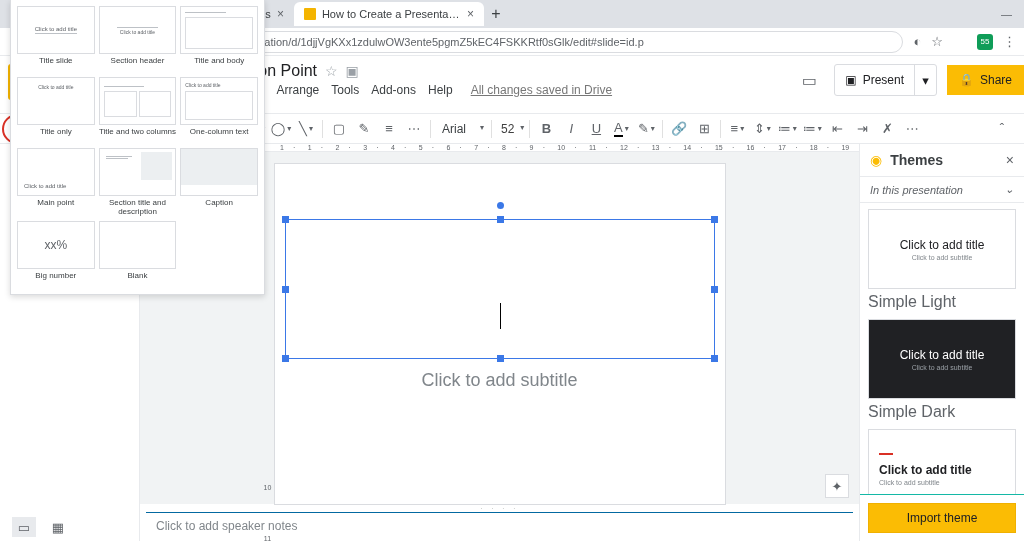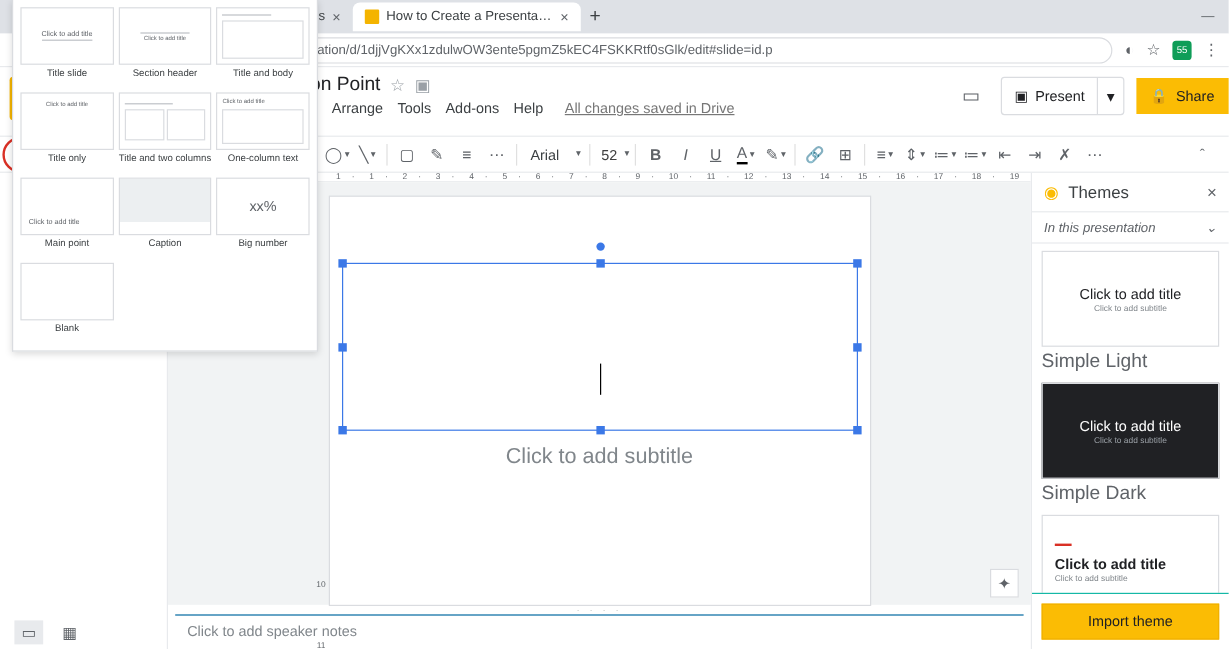"55" .ext-badge { margin-left: none -> 24px }
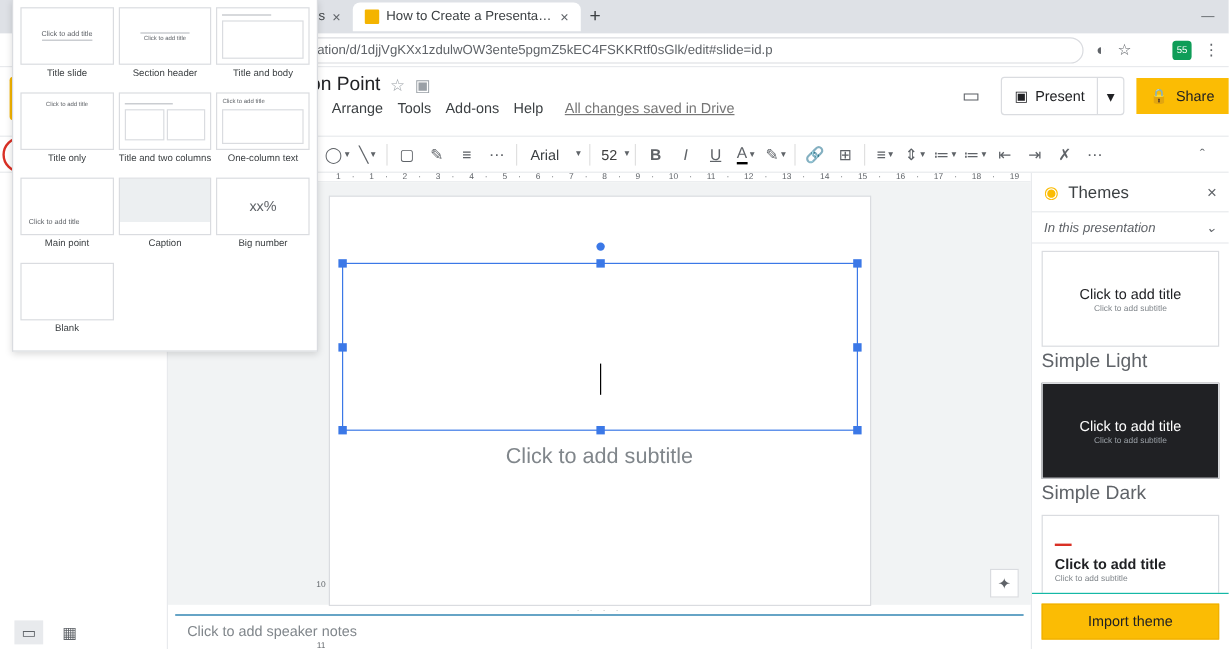"Themes" span { font-weight: 400 -> 700 }
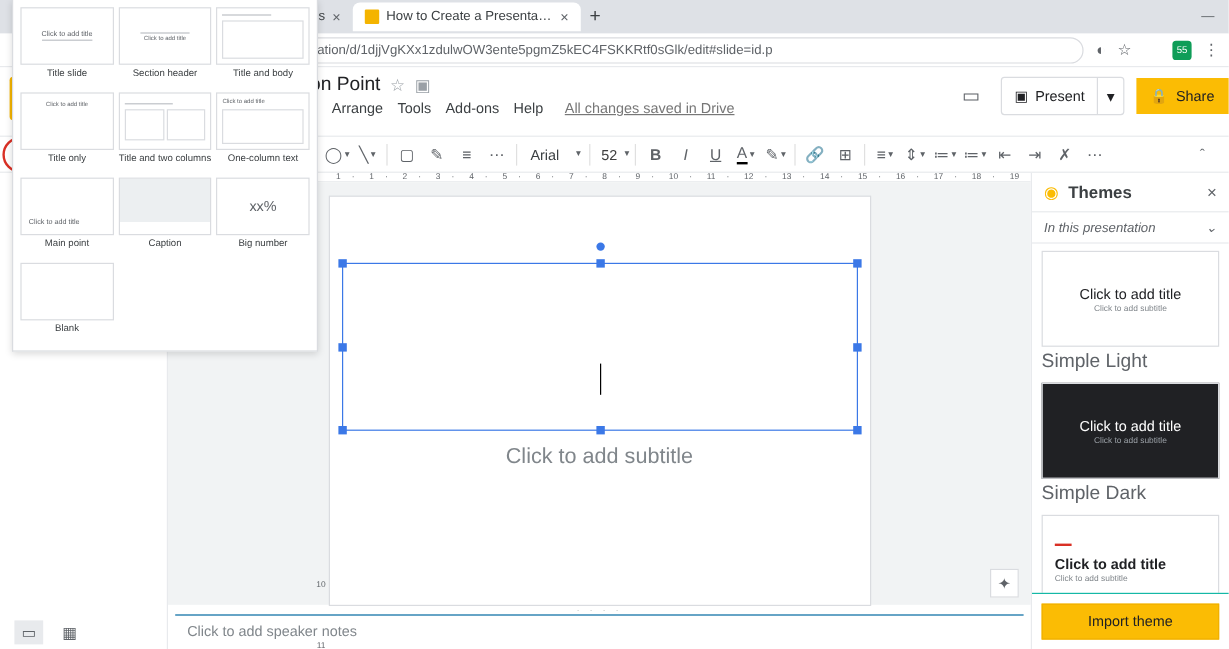"Section title and description" div.layout-item { html: none -> <div> <div> <div> <div> <div></div> <div></div> </div> <div></div> </div> </div> <div>Section title and description</div> </div> }
